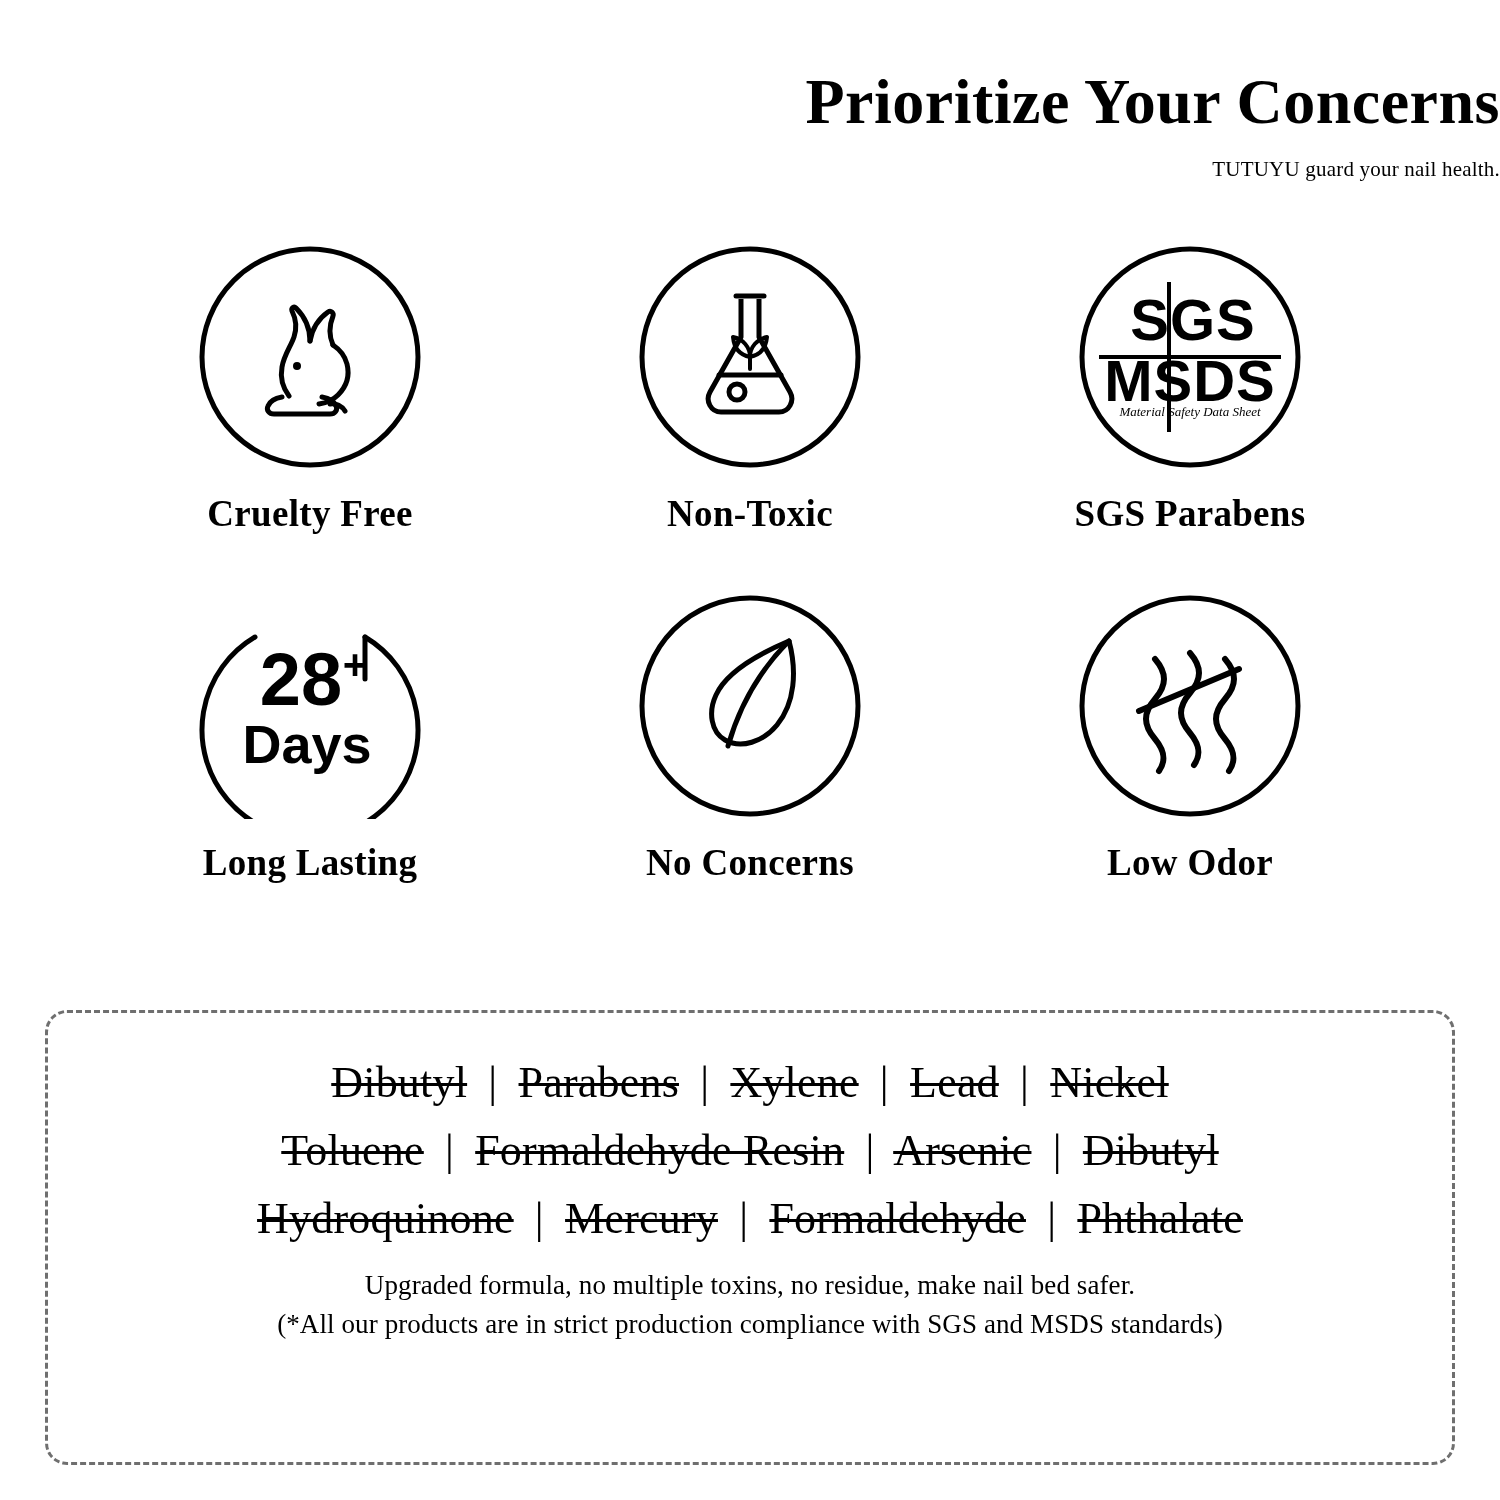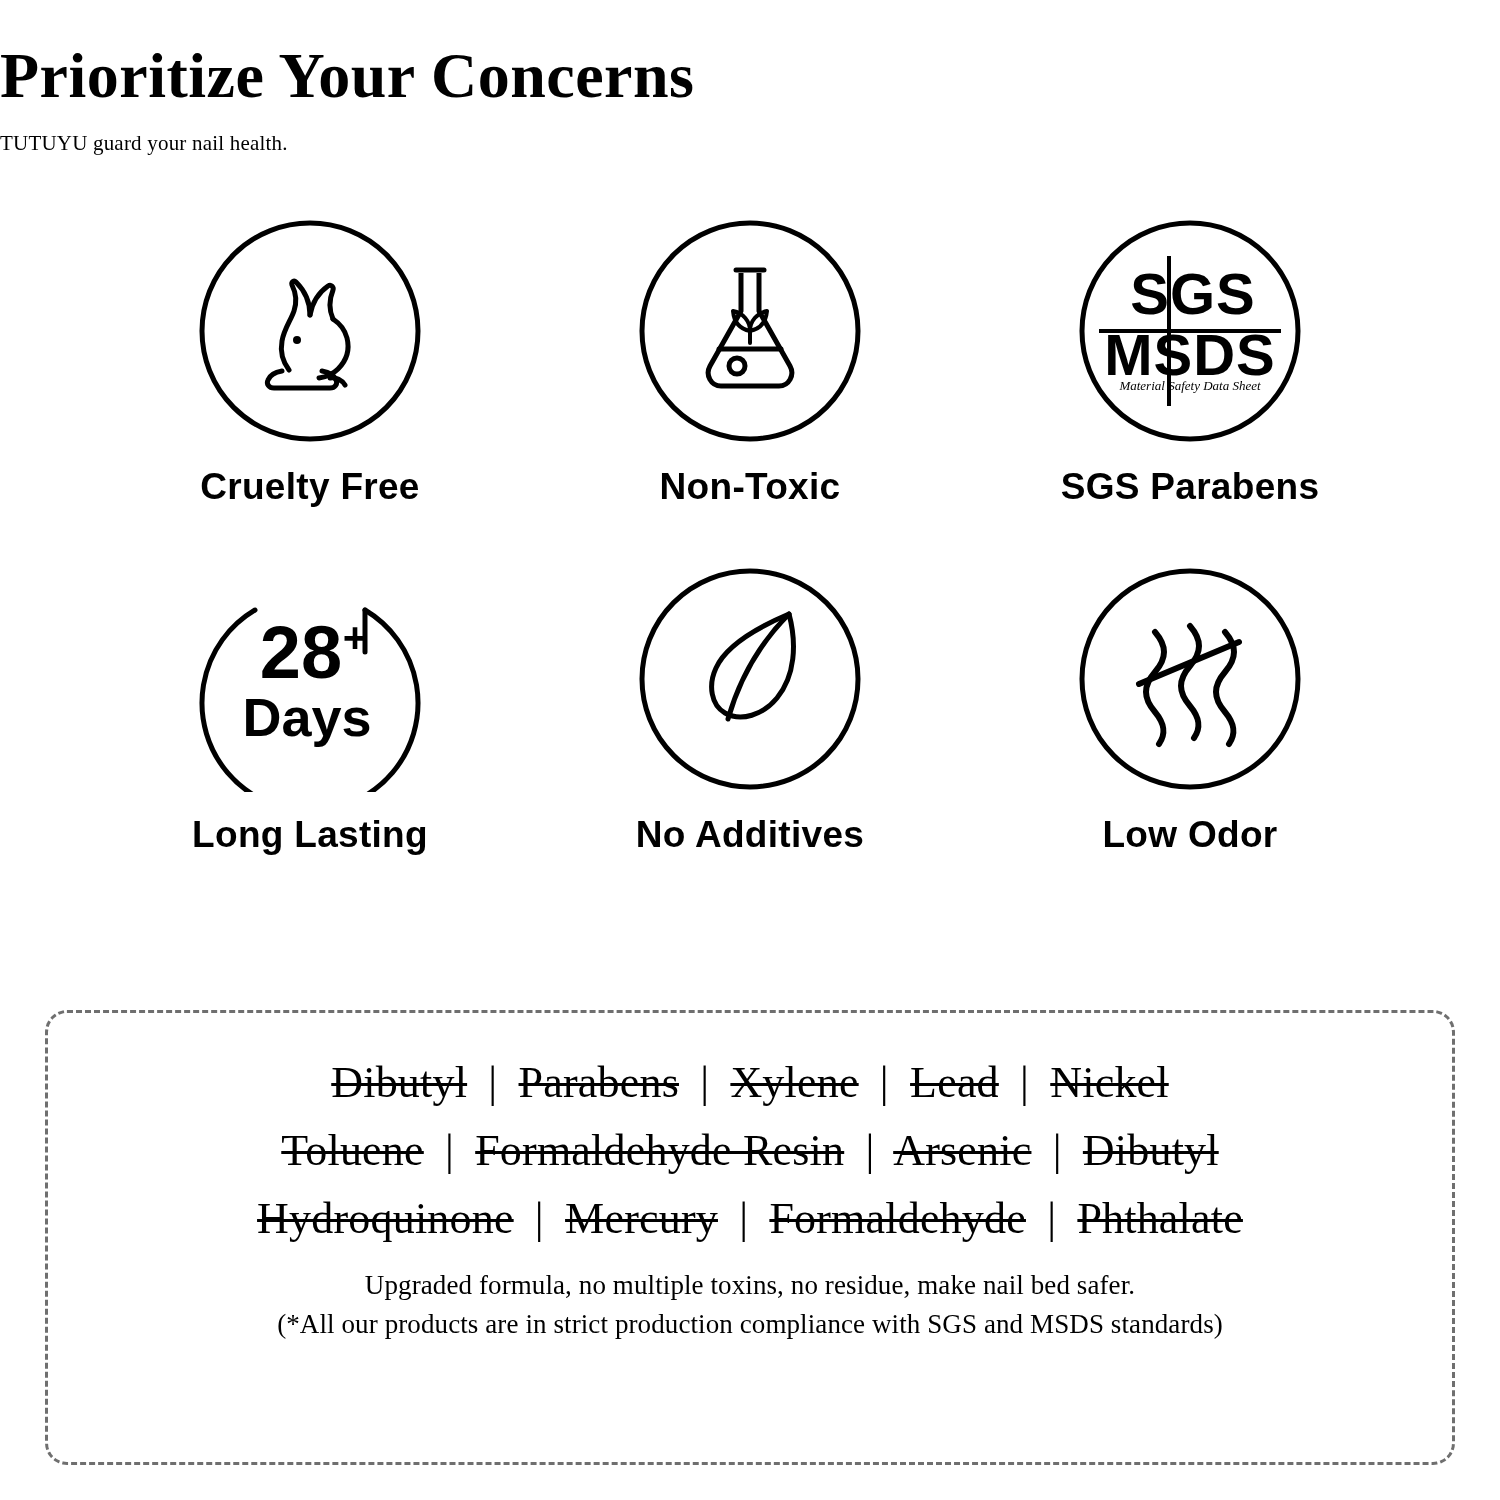"Prioritize Your Concerns" .header { padding-top: 42px -> 68px; text-align: left -> right }
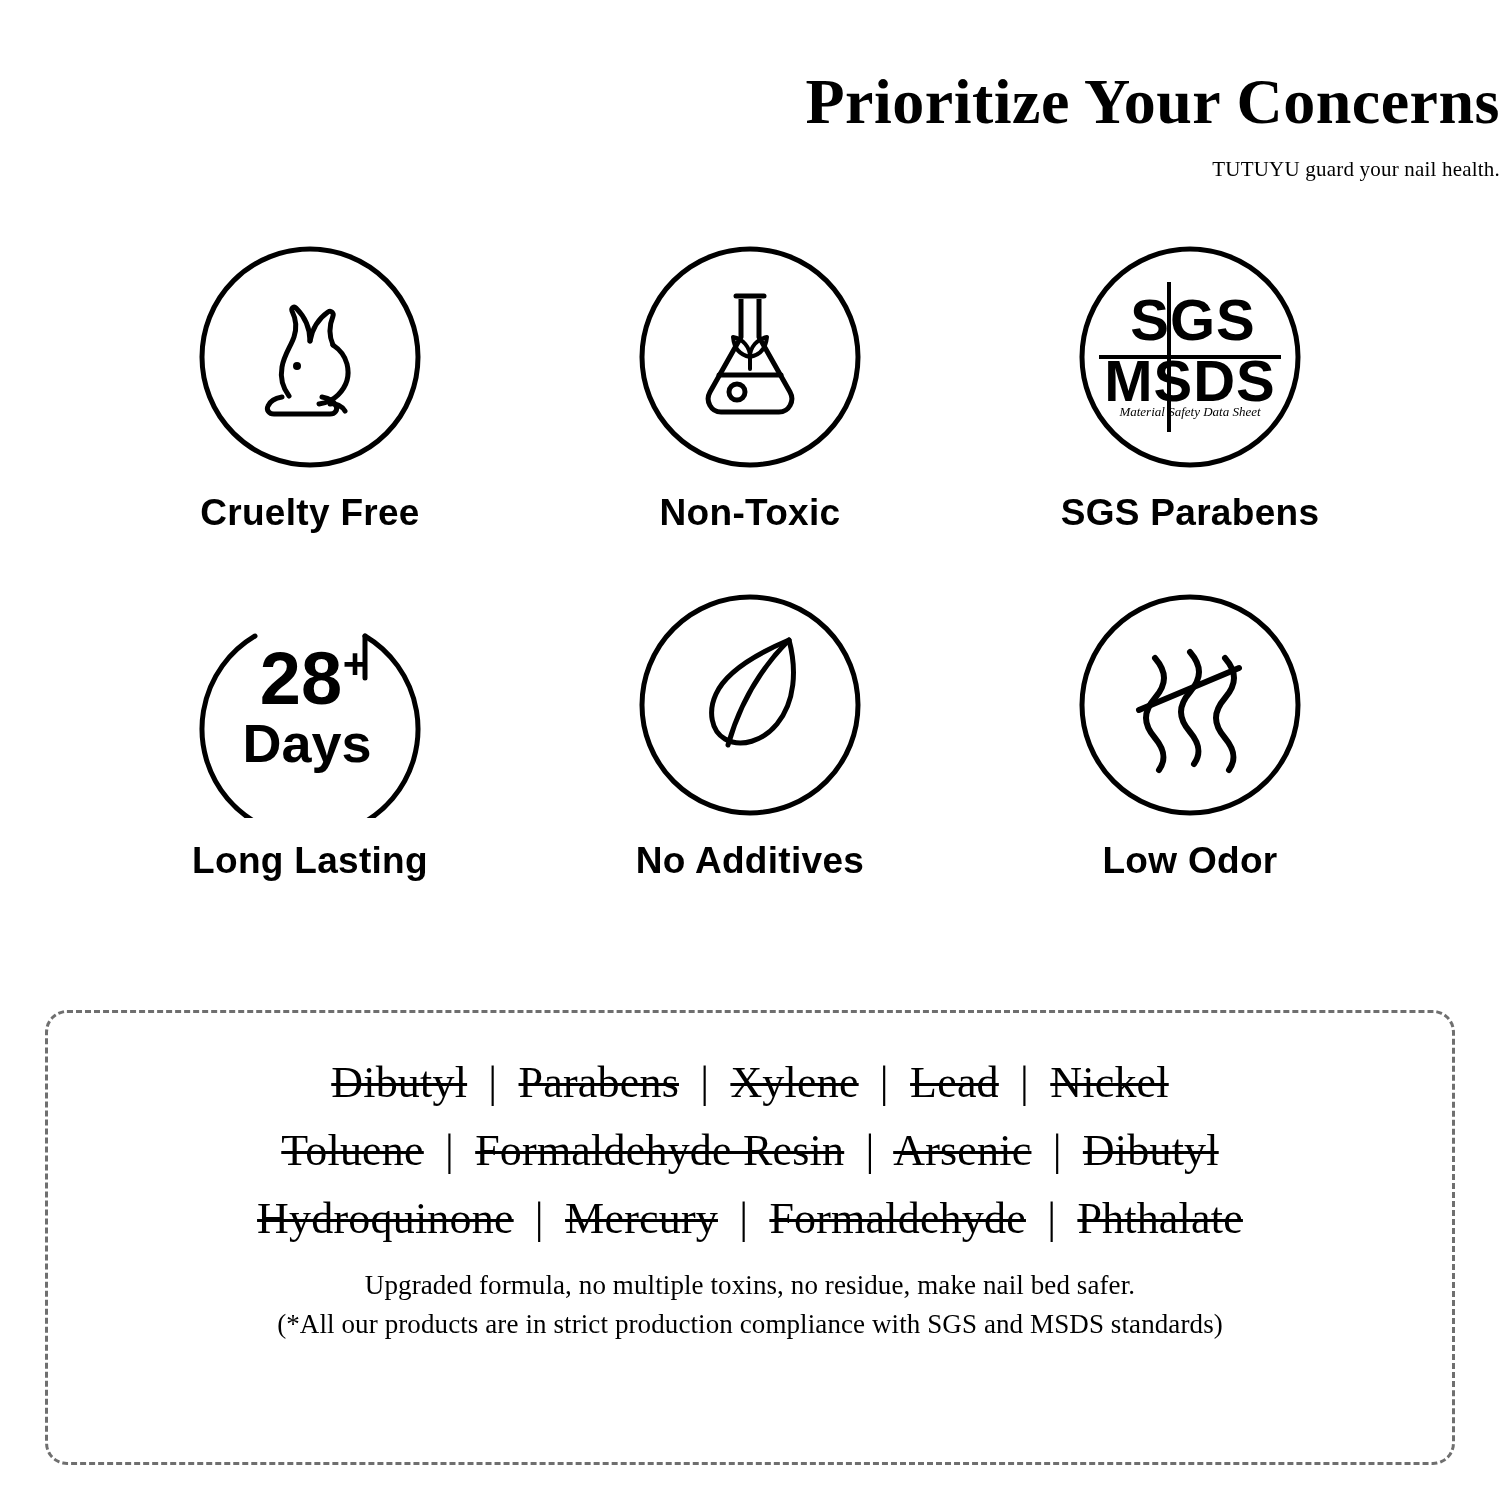"Cruelty Free" .feature-label { font-family: Liberation Sans, sans-serif -> Liberation Serif, serif }
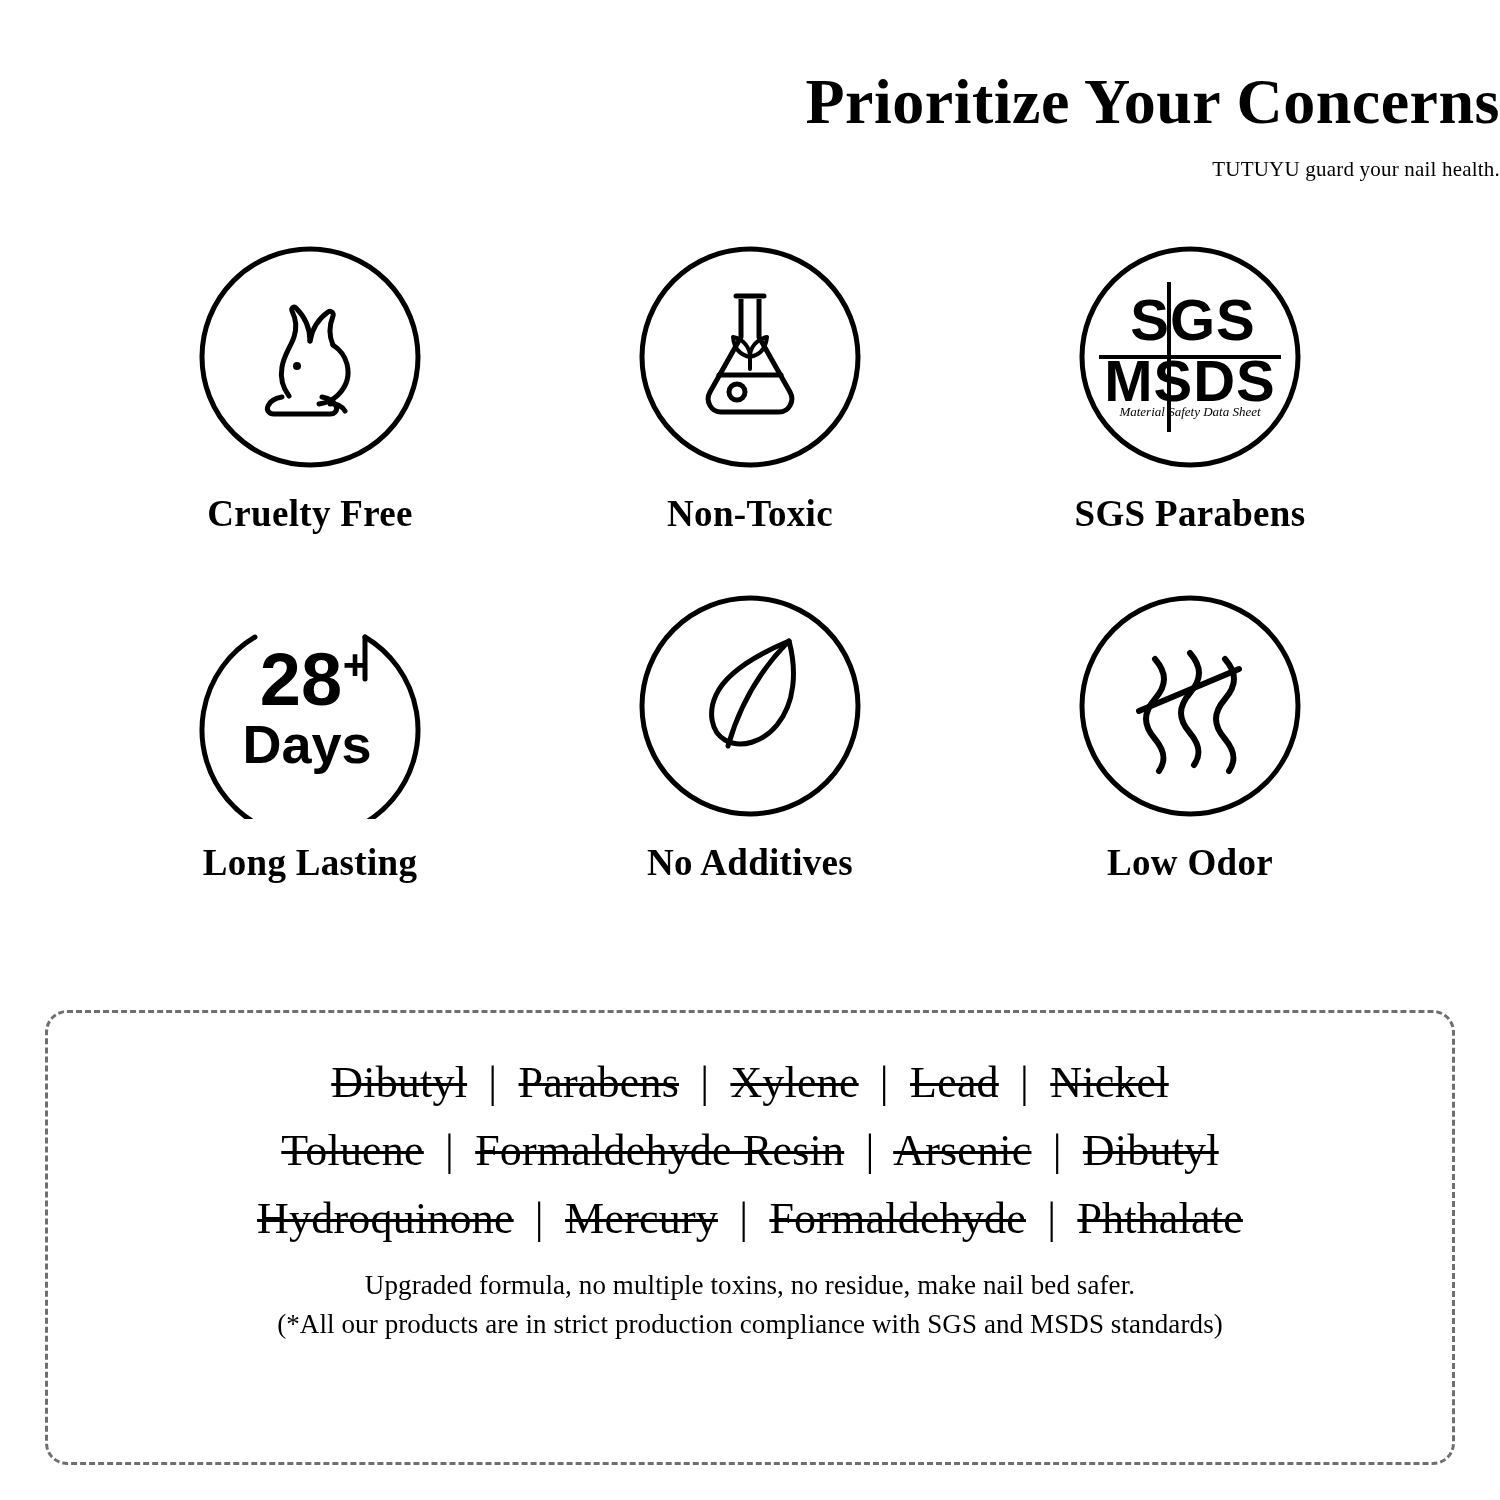"No Additives" div.feature-label { text: Additives -> Concerns }
